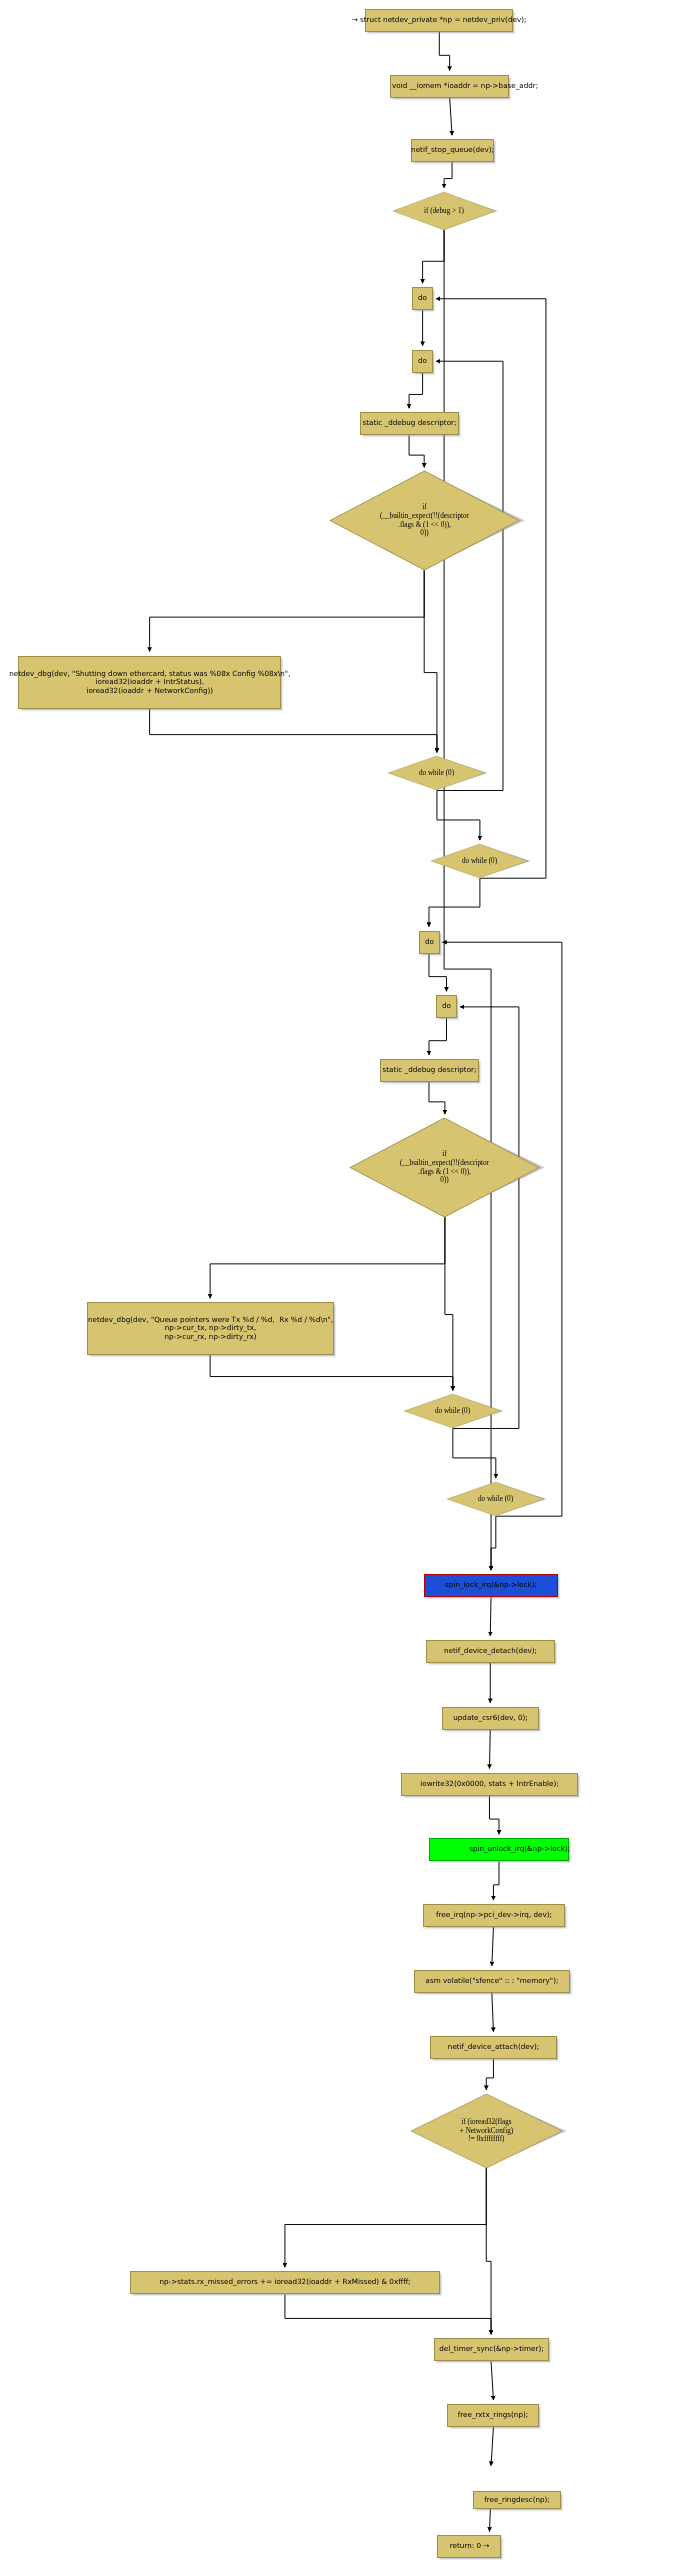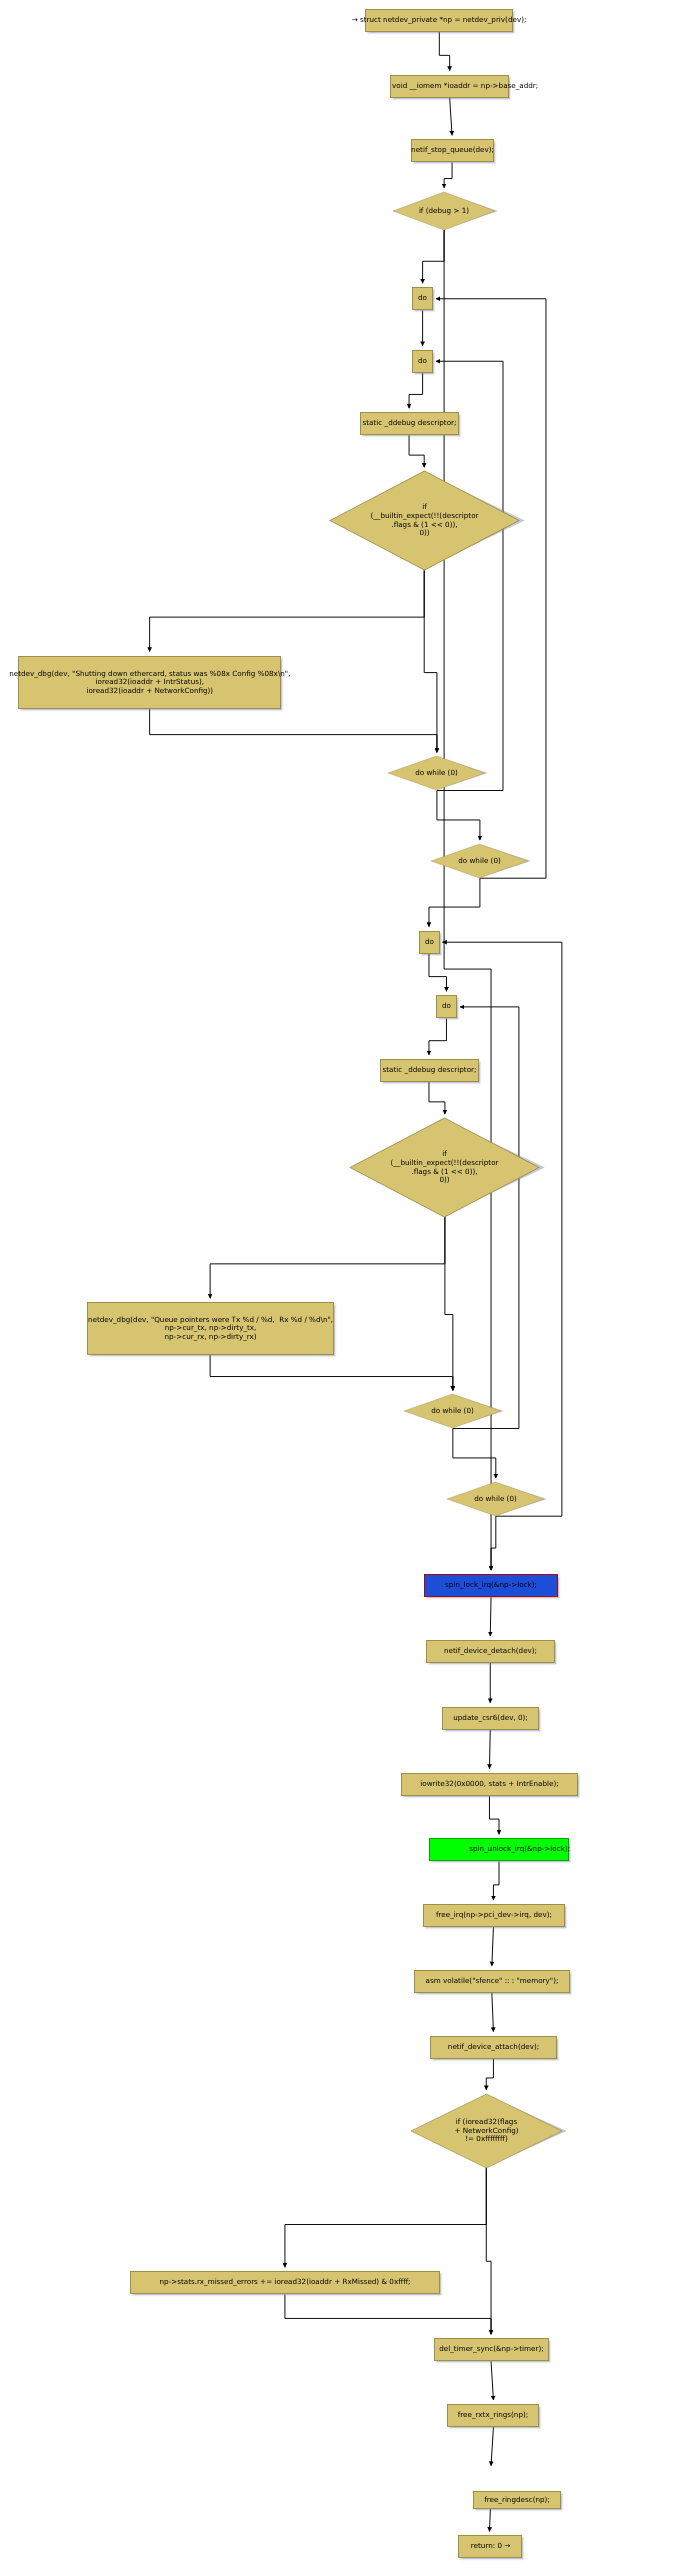"if (debug > 1)" .dlabel { font-family: none -> Liberation Serif, serif }
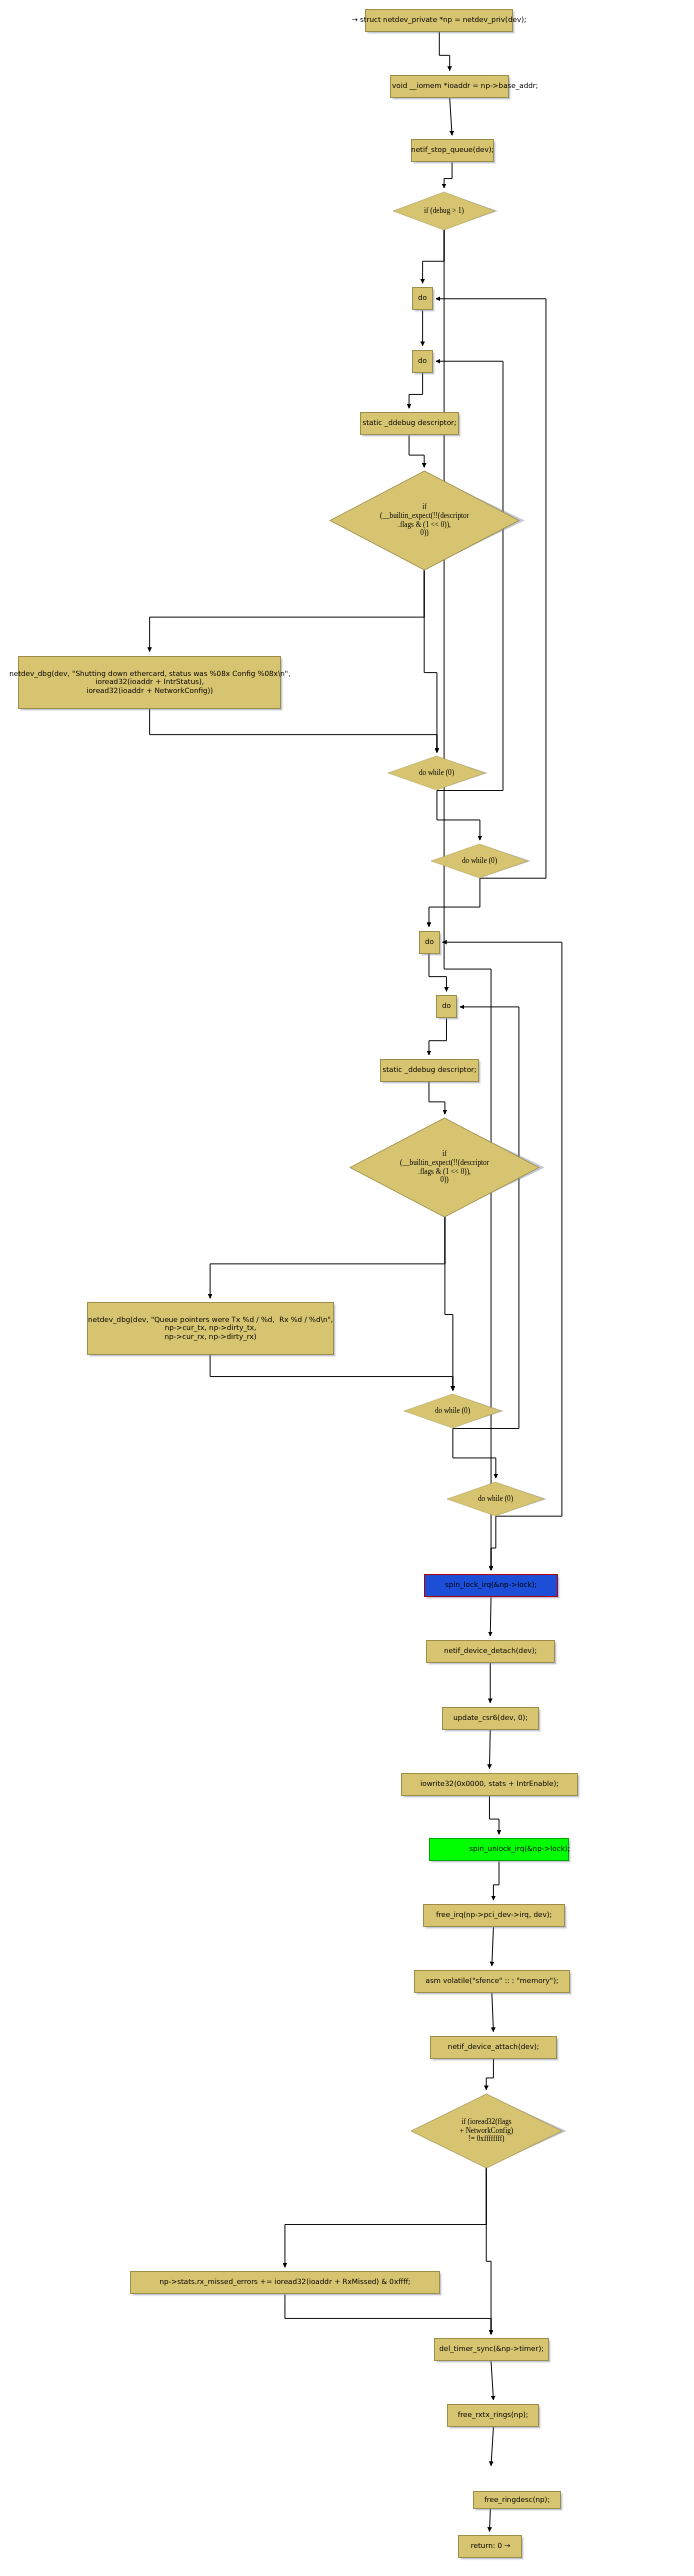"return: 0 →" div.node { left: 458px -> 437px }
